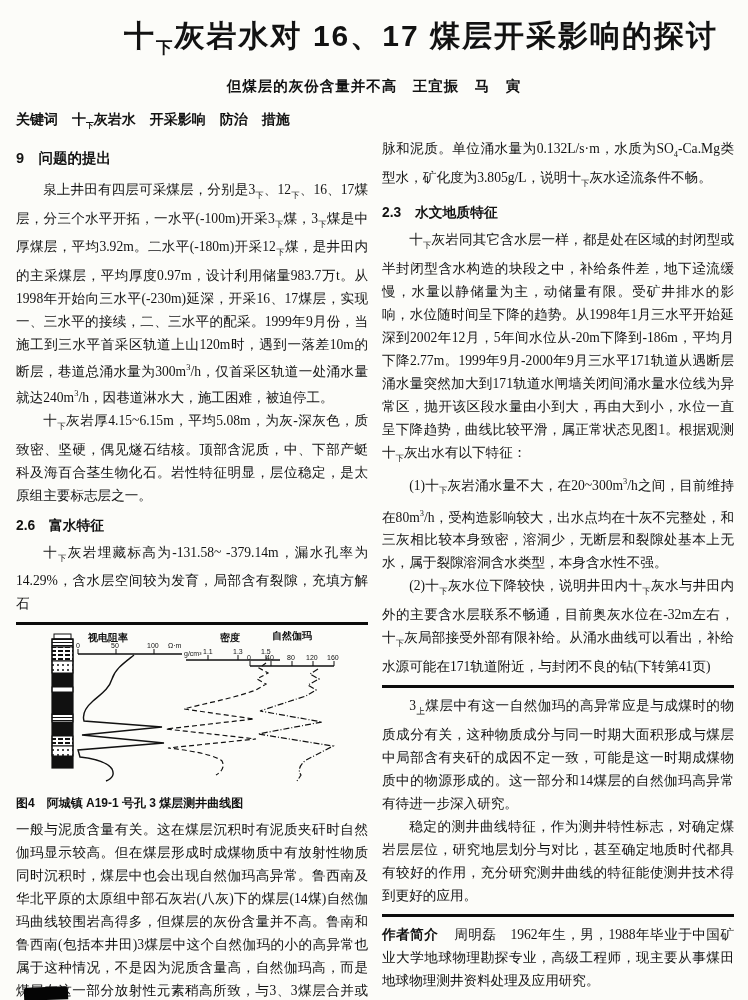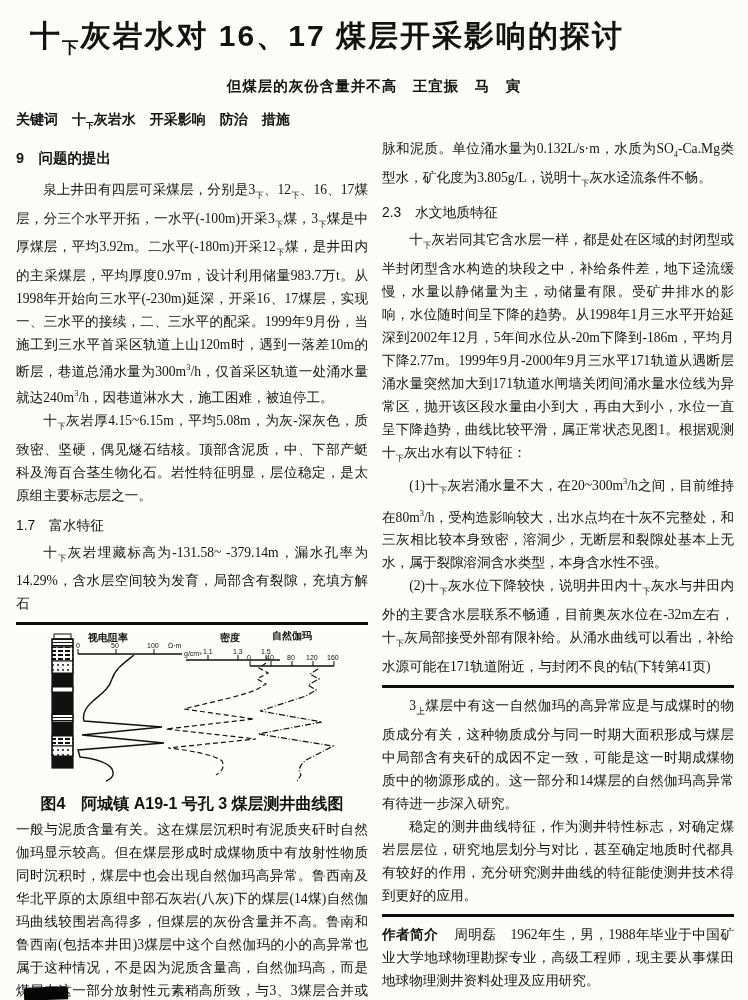"十下灰岩水对 16、17 煤层开采影响的探讨" .title { text-align: left -> right }
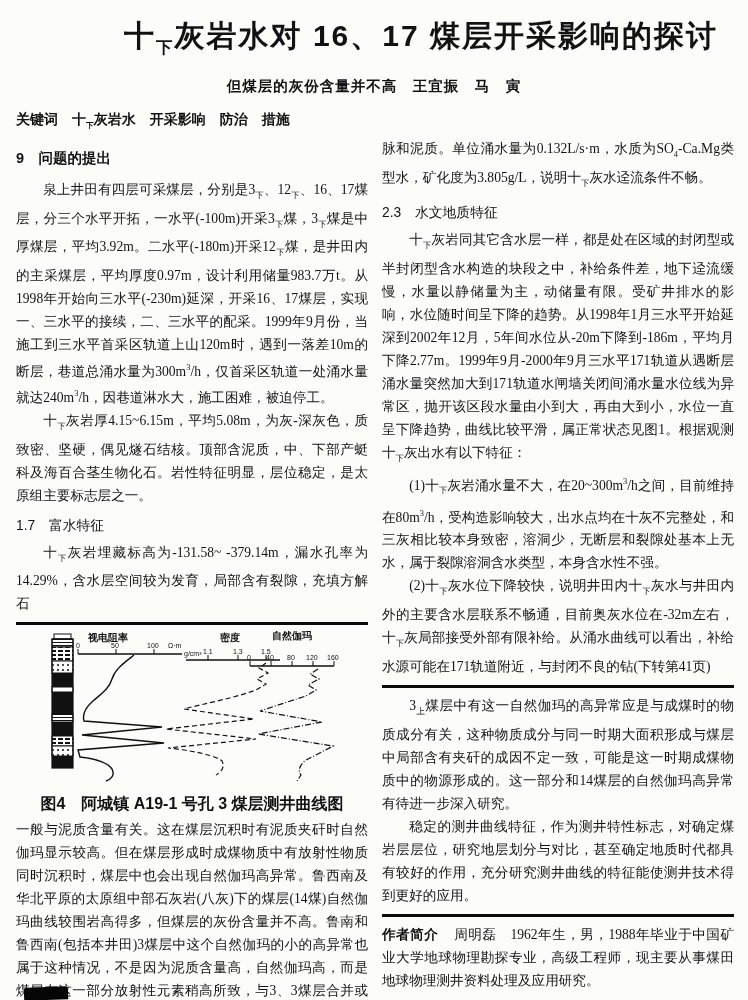"2.3 水文地质特征" h3.sub { font-weight: normal -> bold }
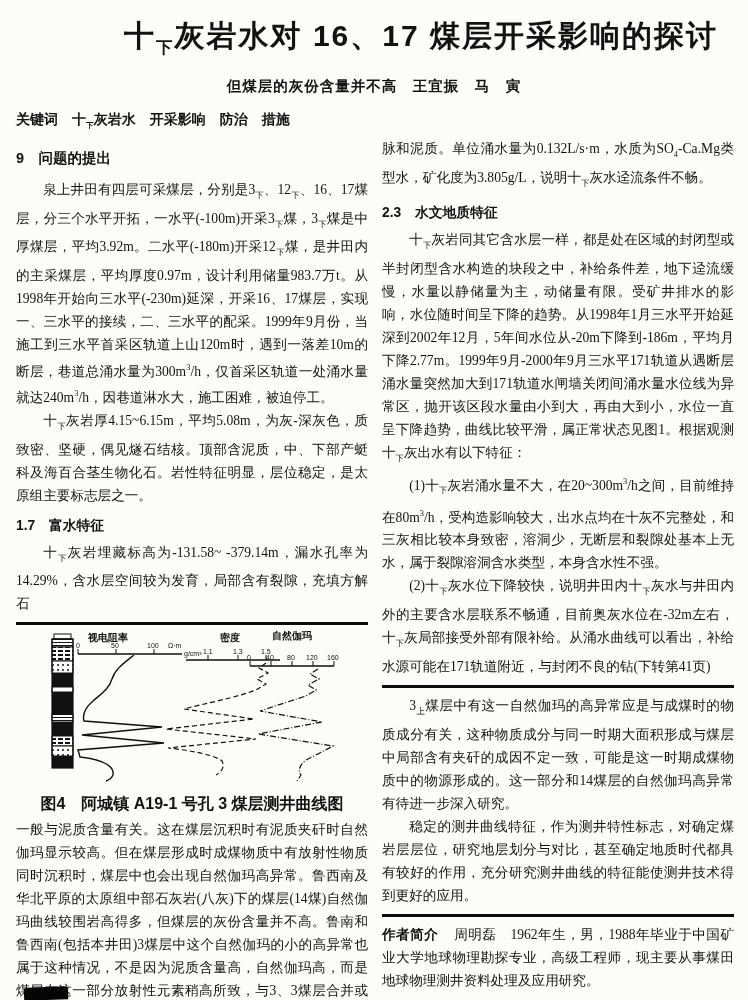"1.7 富水特征" h3.sub { text: 1.7 -> 2.6 }
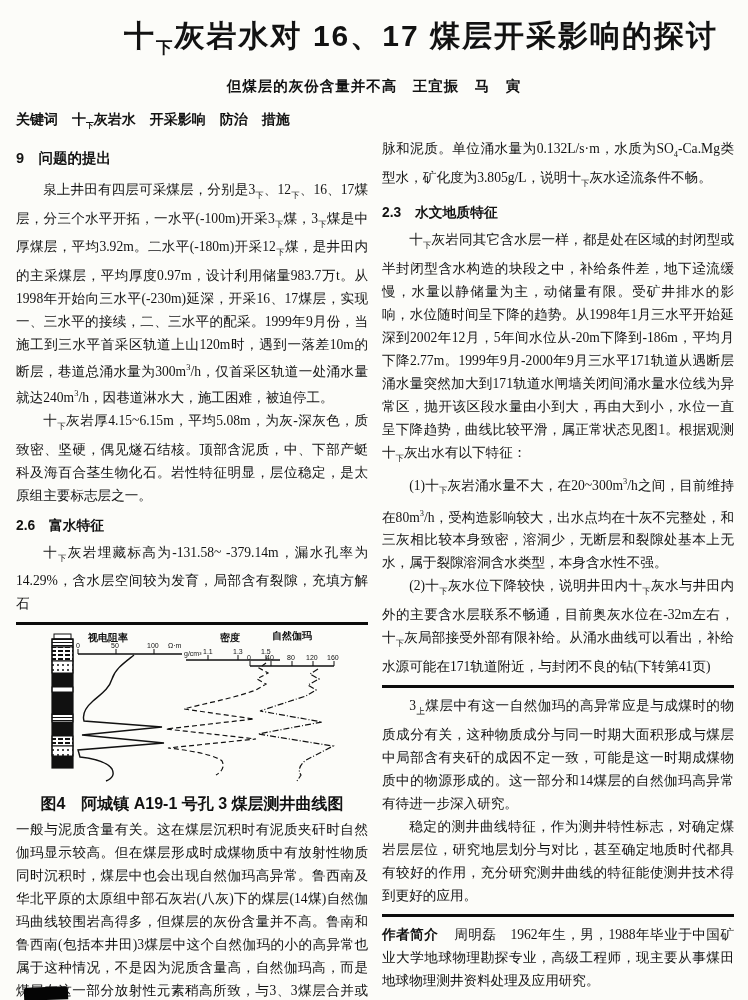"图4 阿城镇 A19-1 号孔 3" .figcap { font-size: 16px -> 12px; text-align: center -> left }
